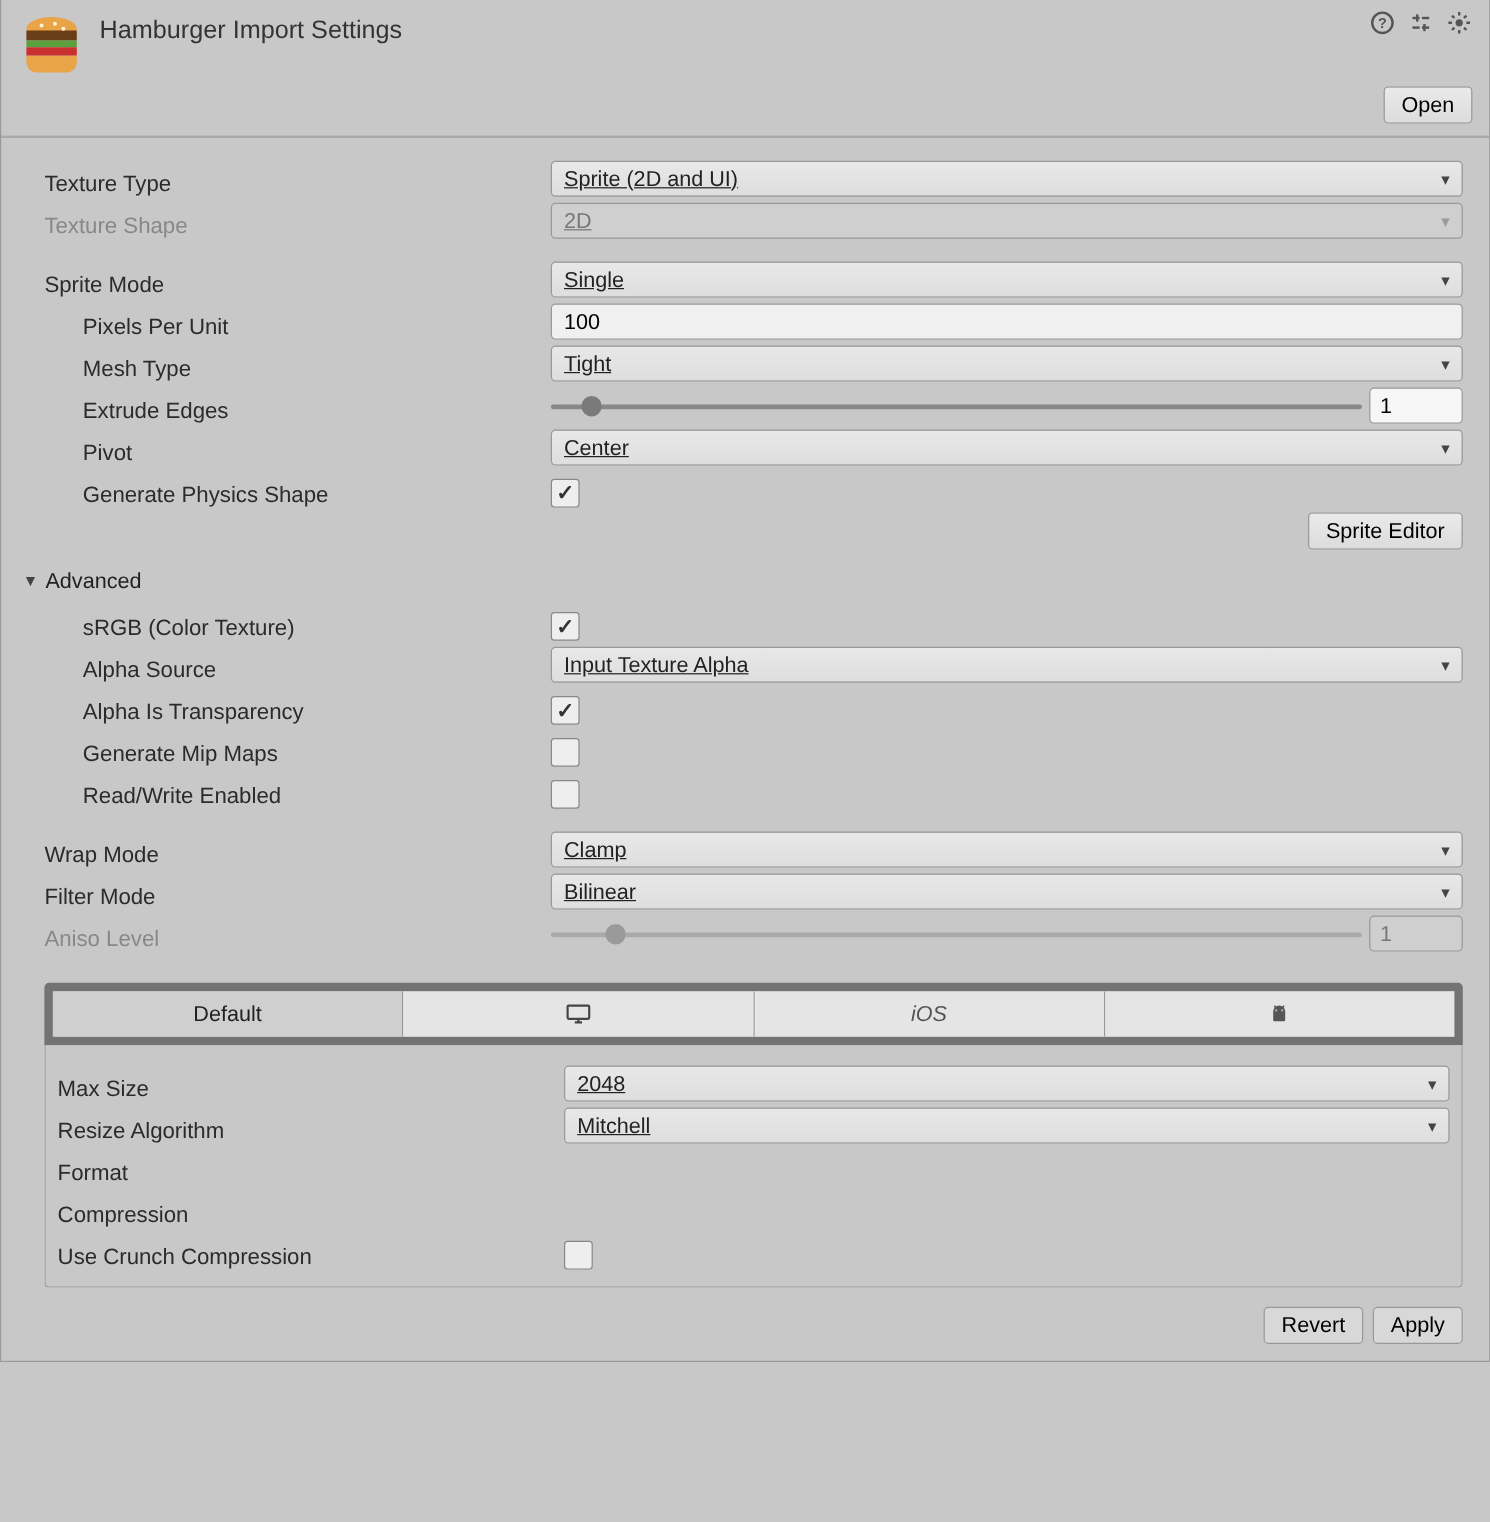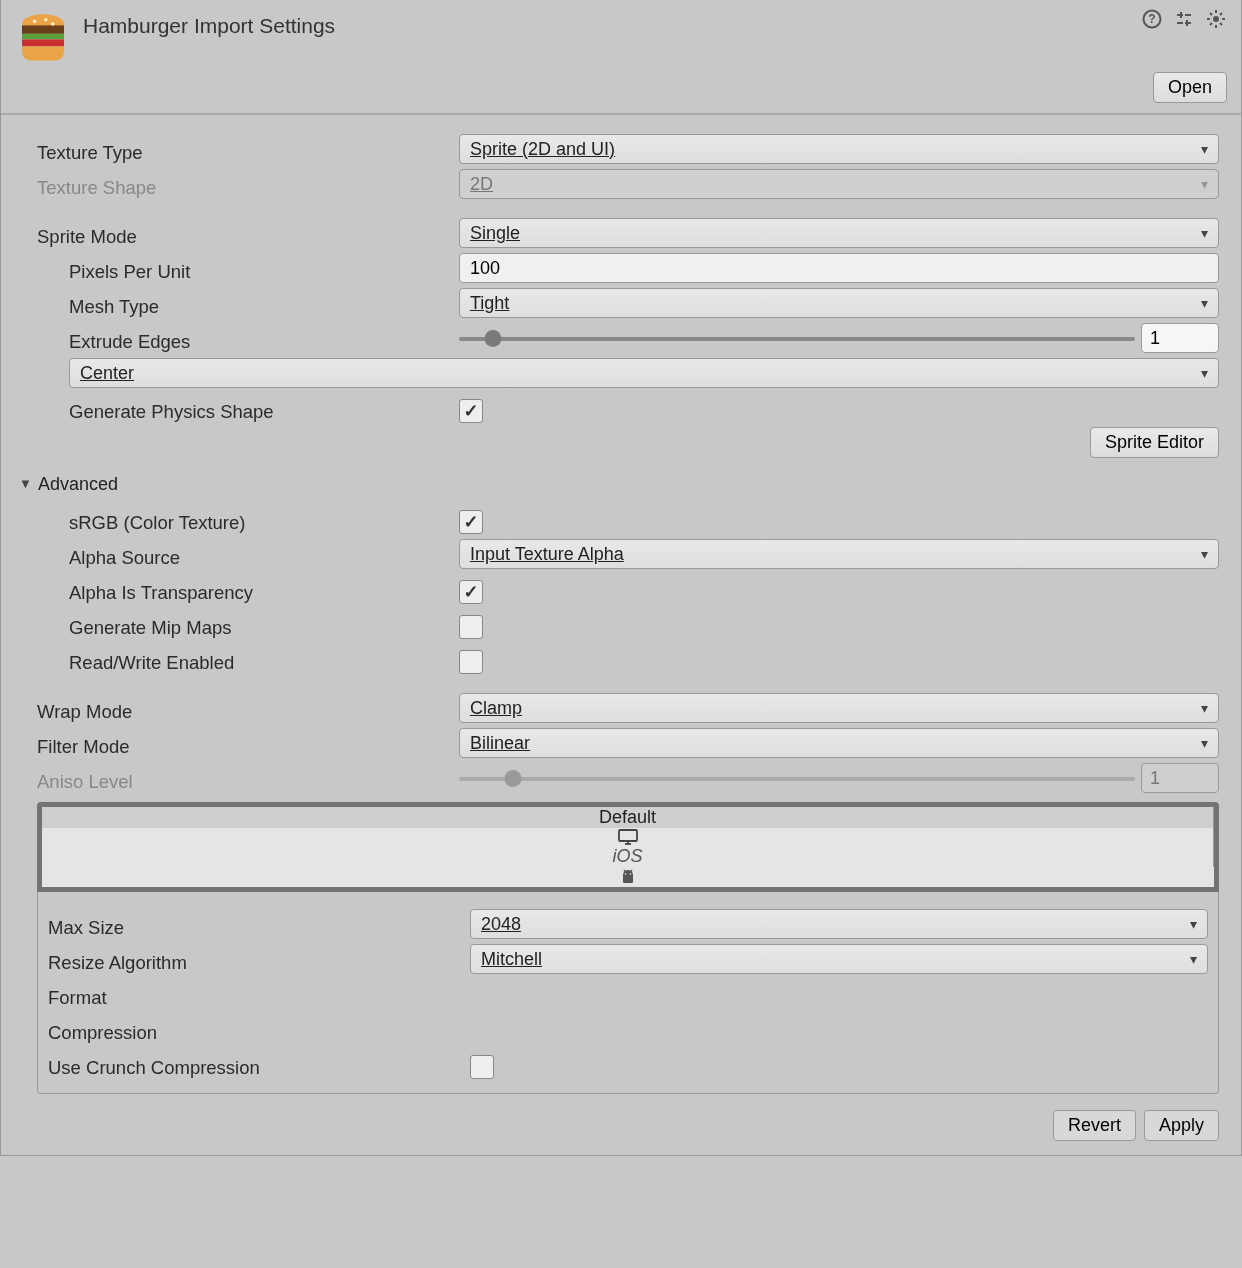"Pivot" div.label { html: none -> <div>Pivot</div> }
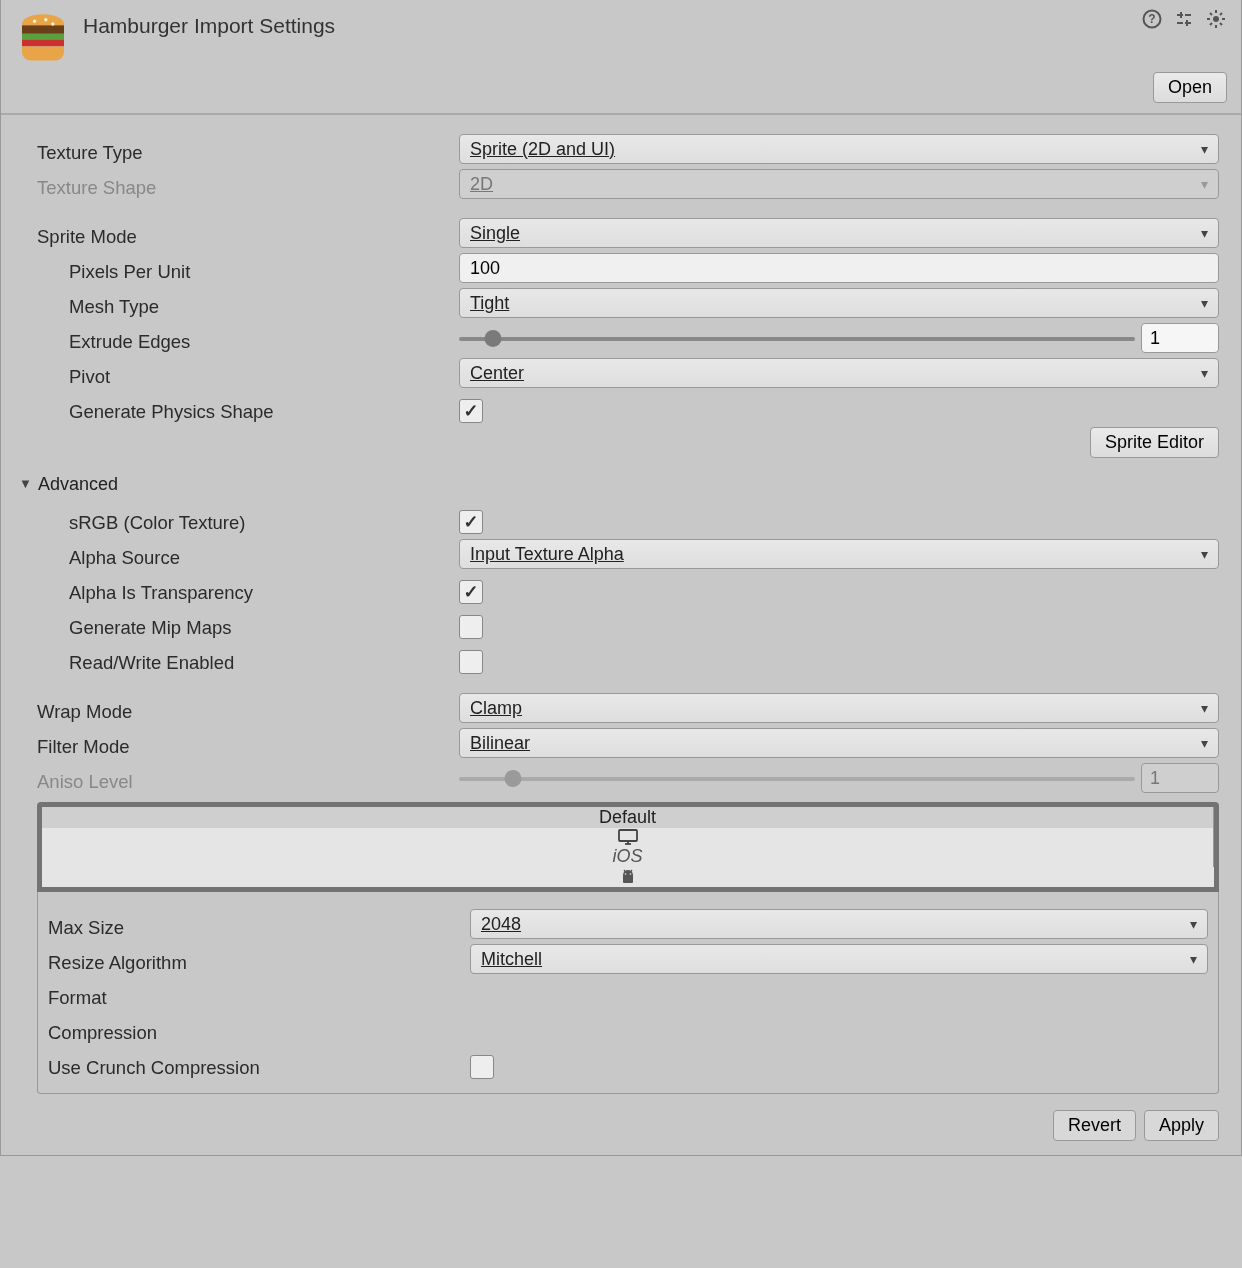"Default" .platform-tabs { border: 5px solid #737373 -> 7px solid #737373; flex-direction: column -> none; margin-top: 9px -> 26px }
